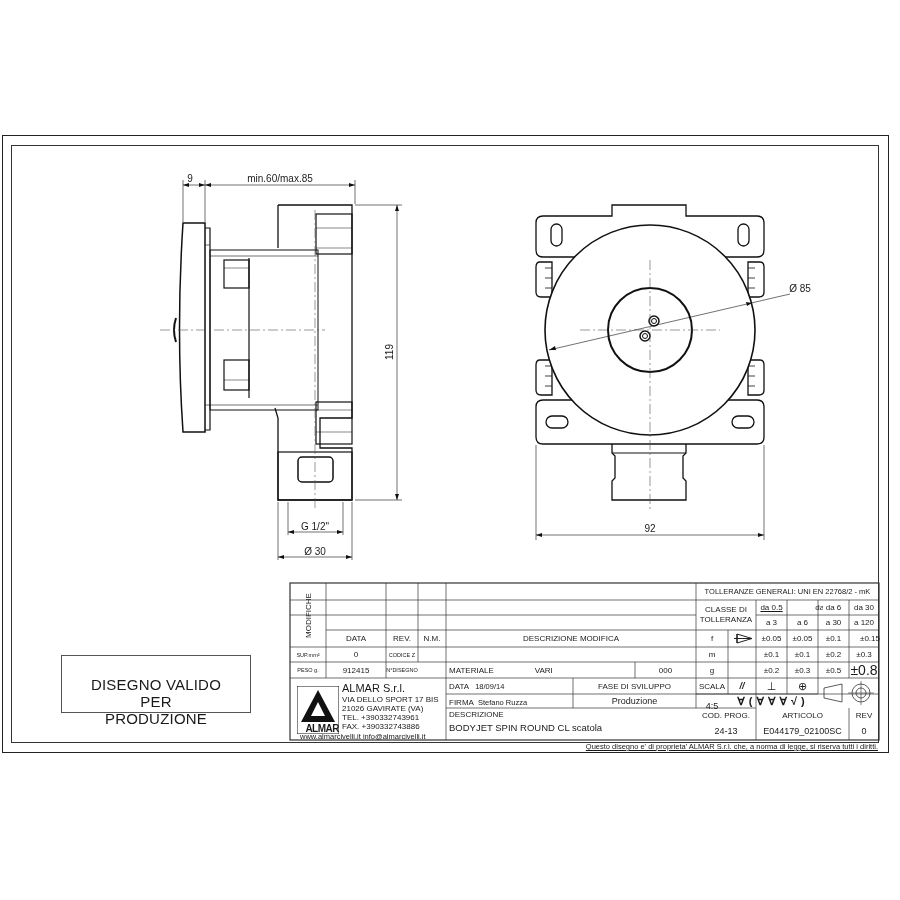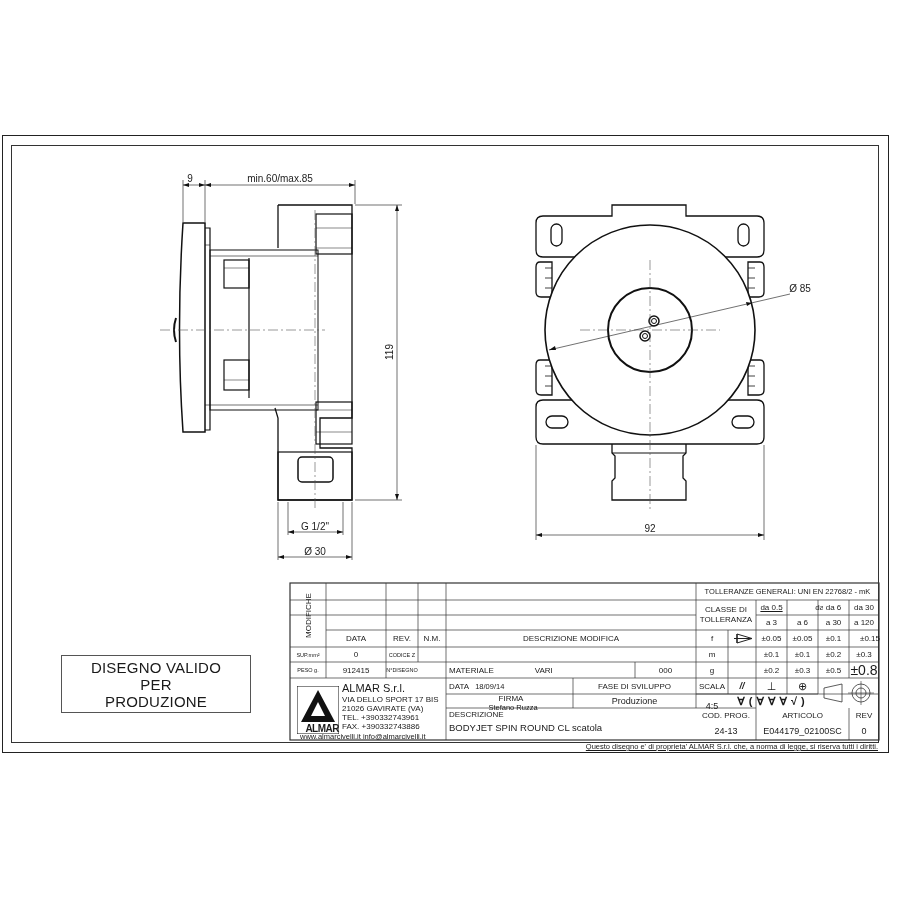"DISEGNO VALIDO" .validbox { padding-top: 3px -> 20px }
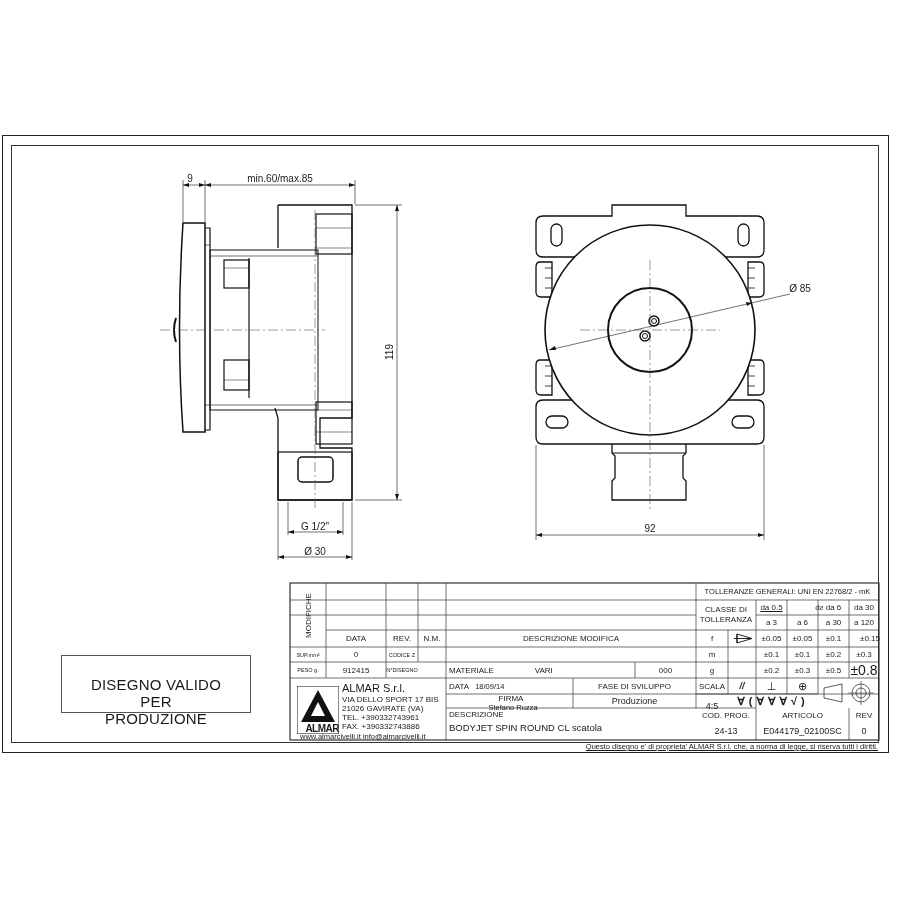"FIRMA" div.cell { flex-direction: column -> none }
